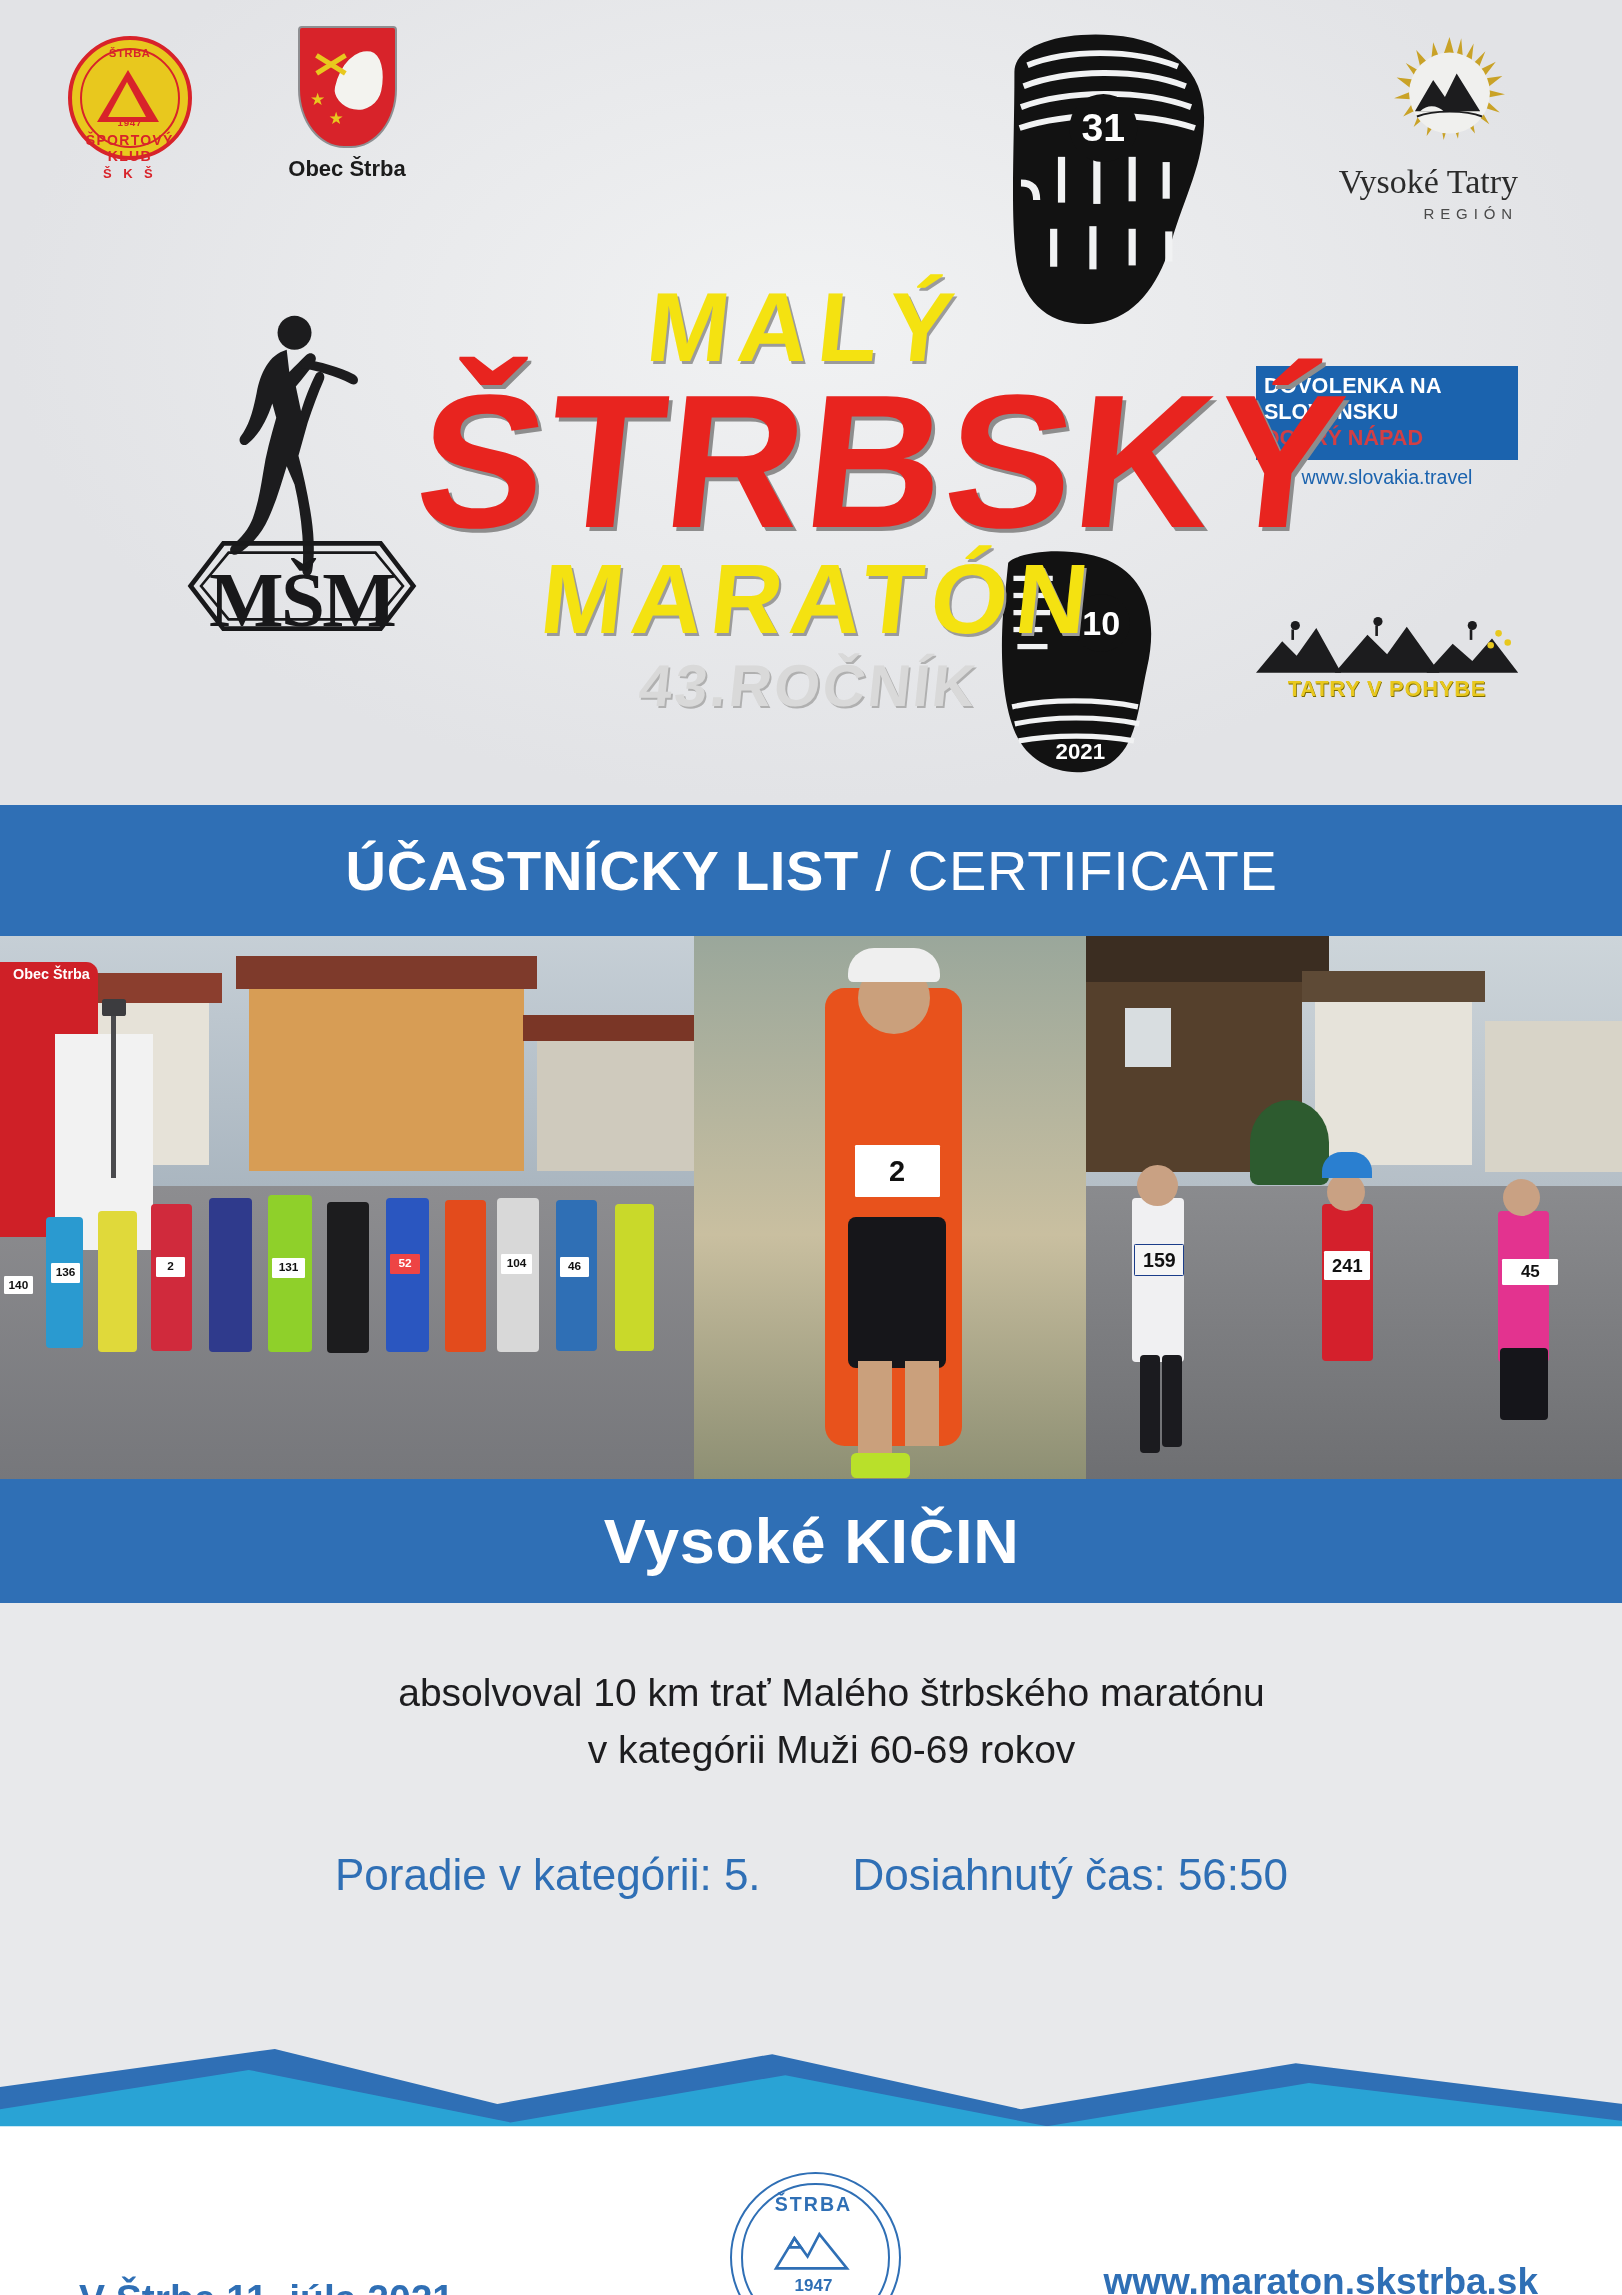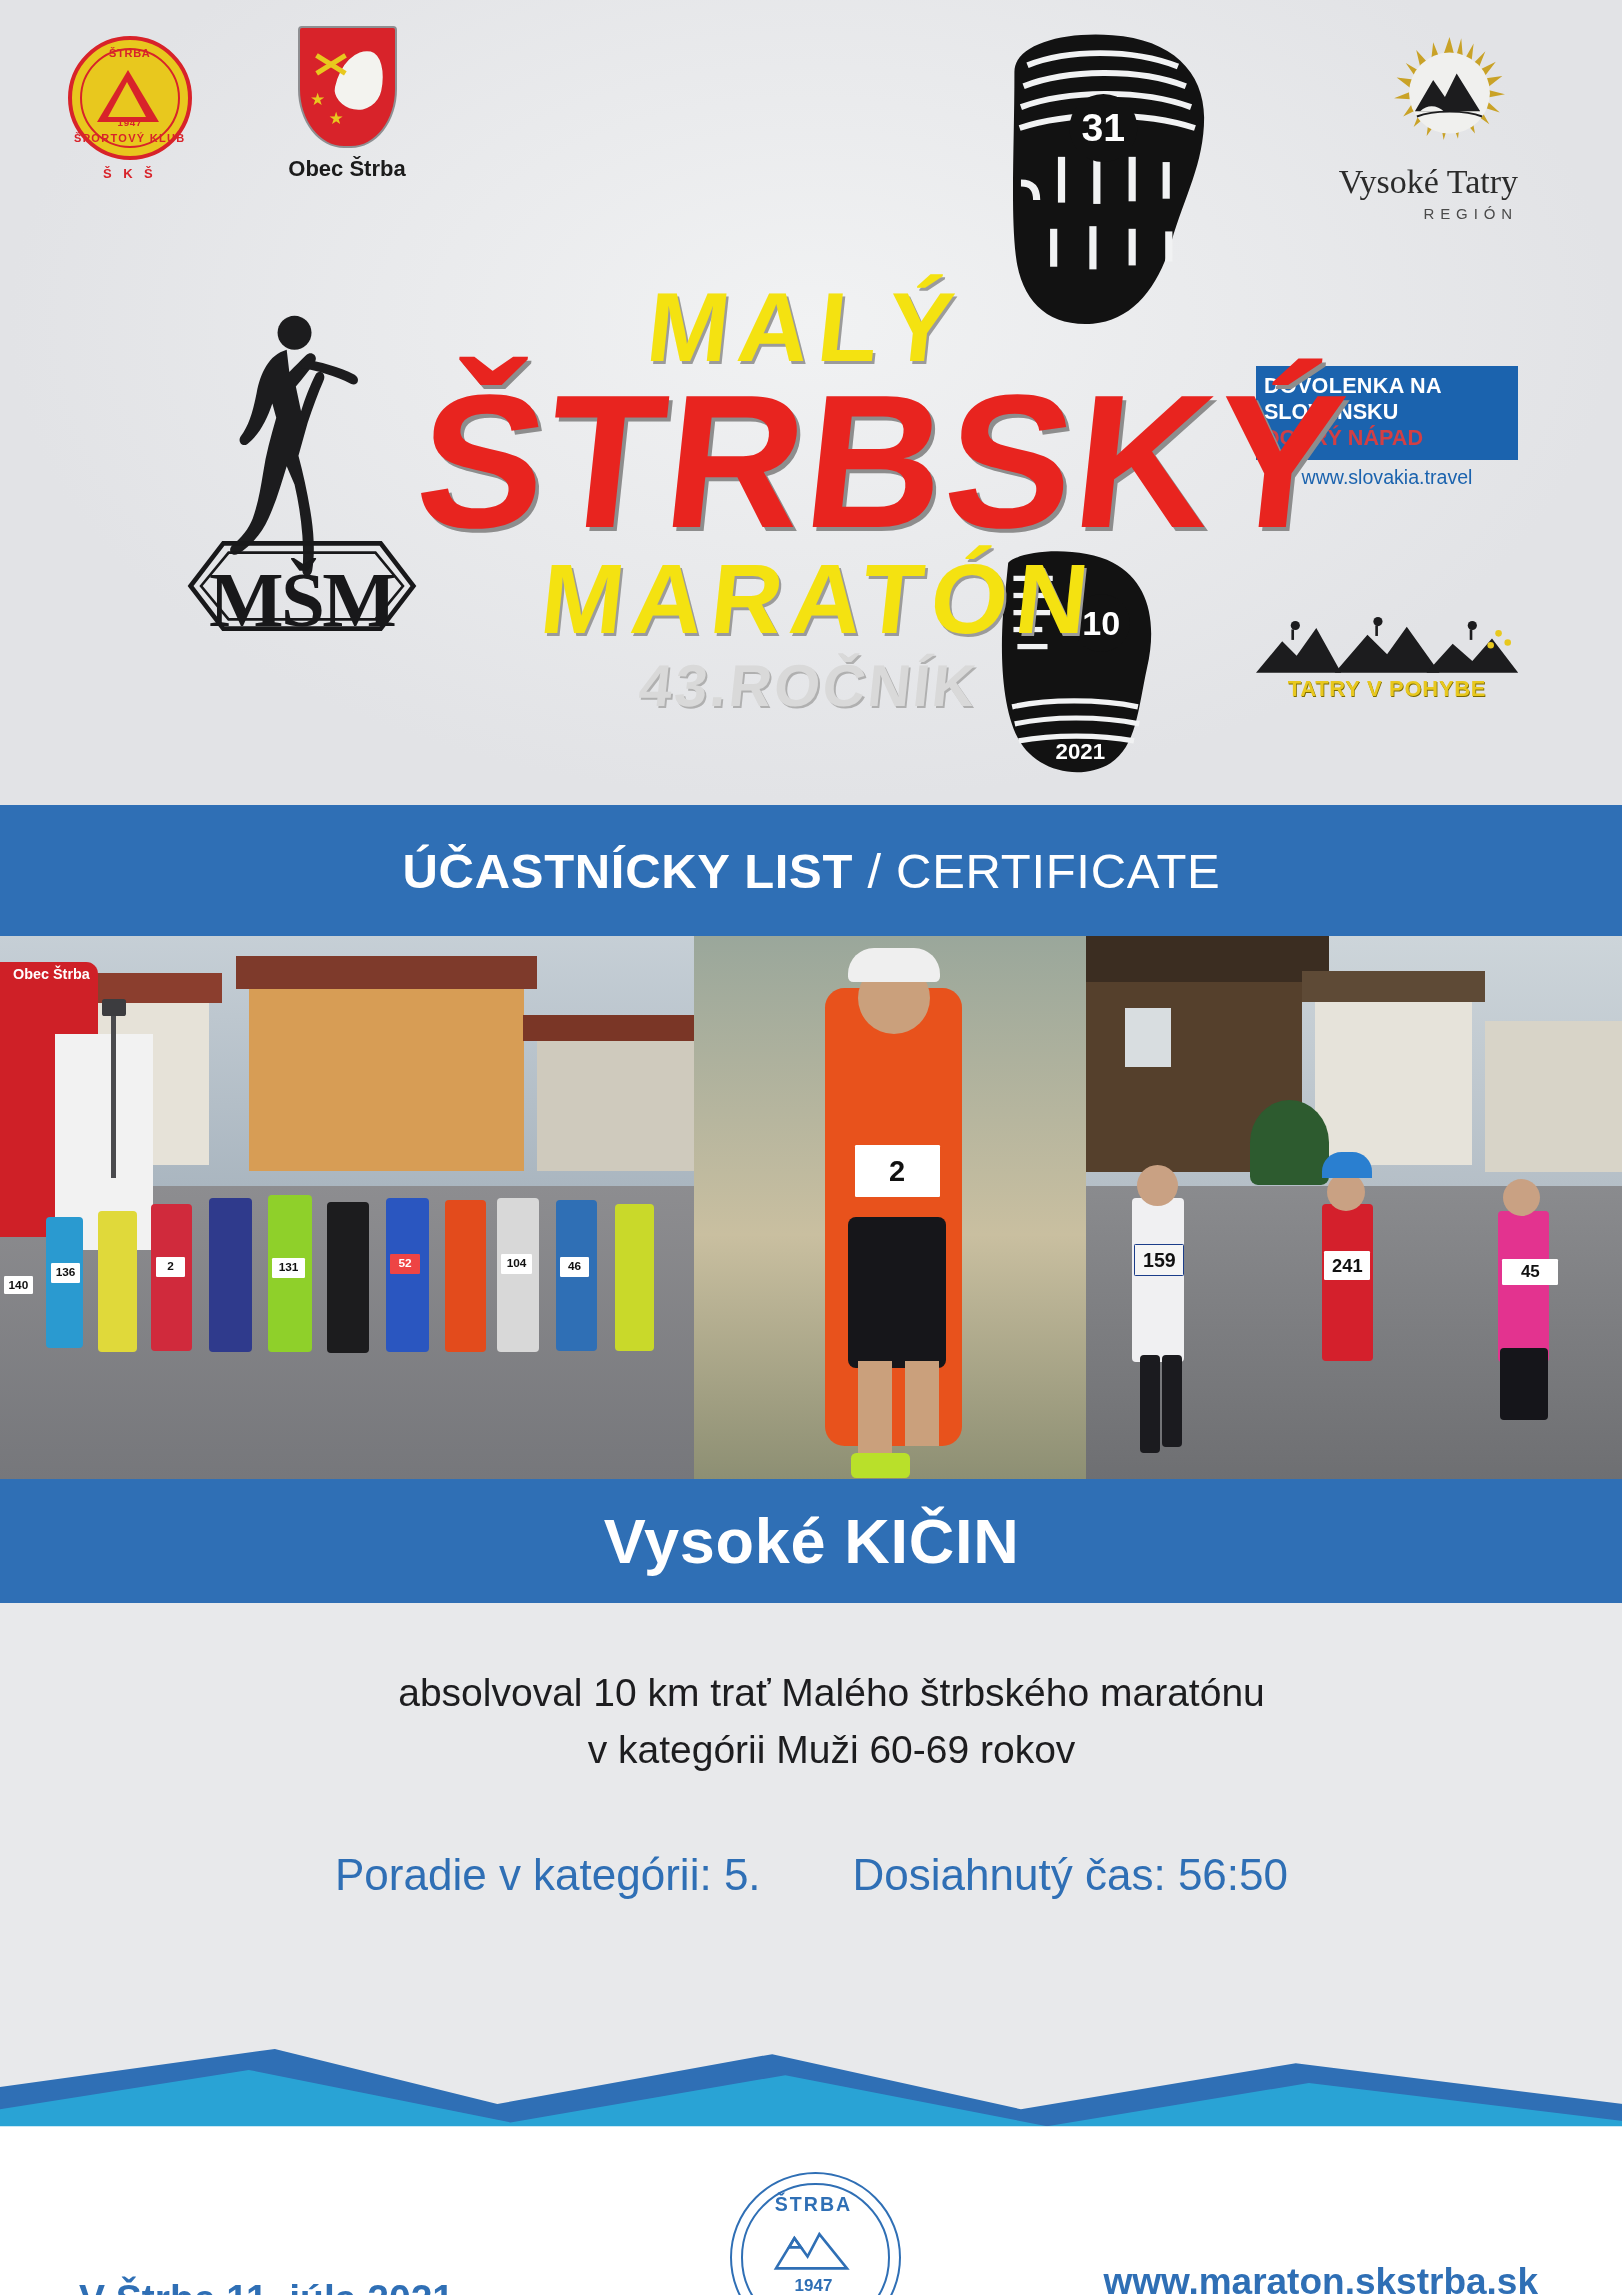"ŠPORTOVÝ KLUB" .sks-logo .ltxt.t3 { font-size: 11px -> 14px }
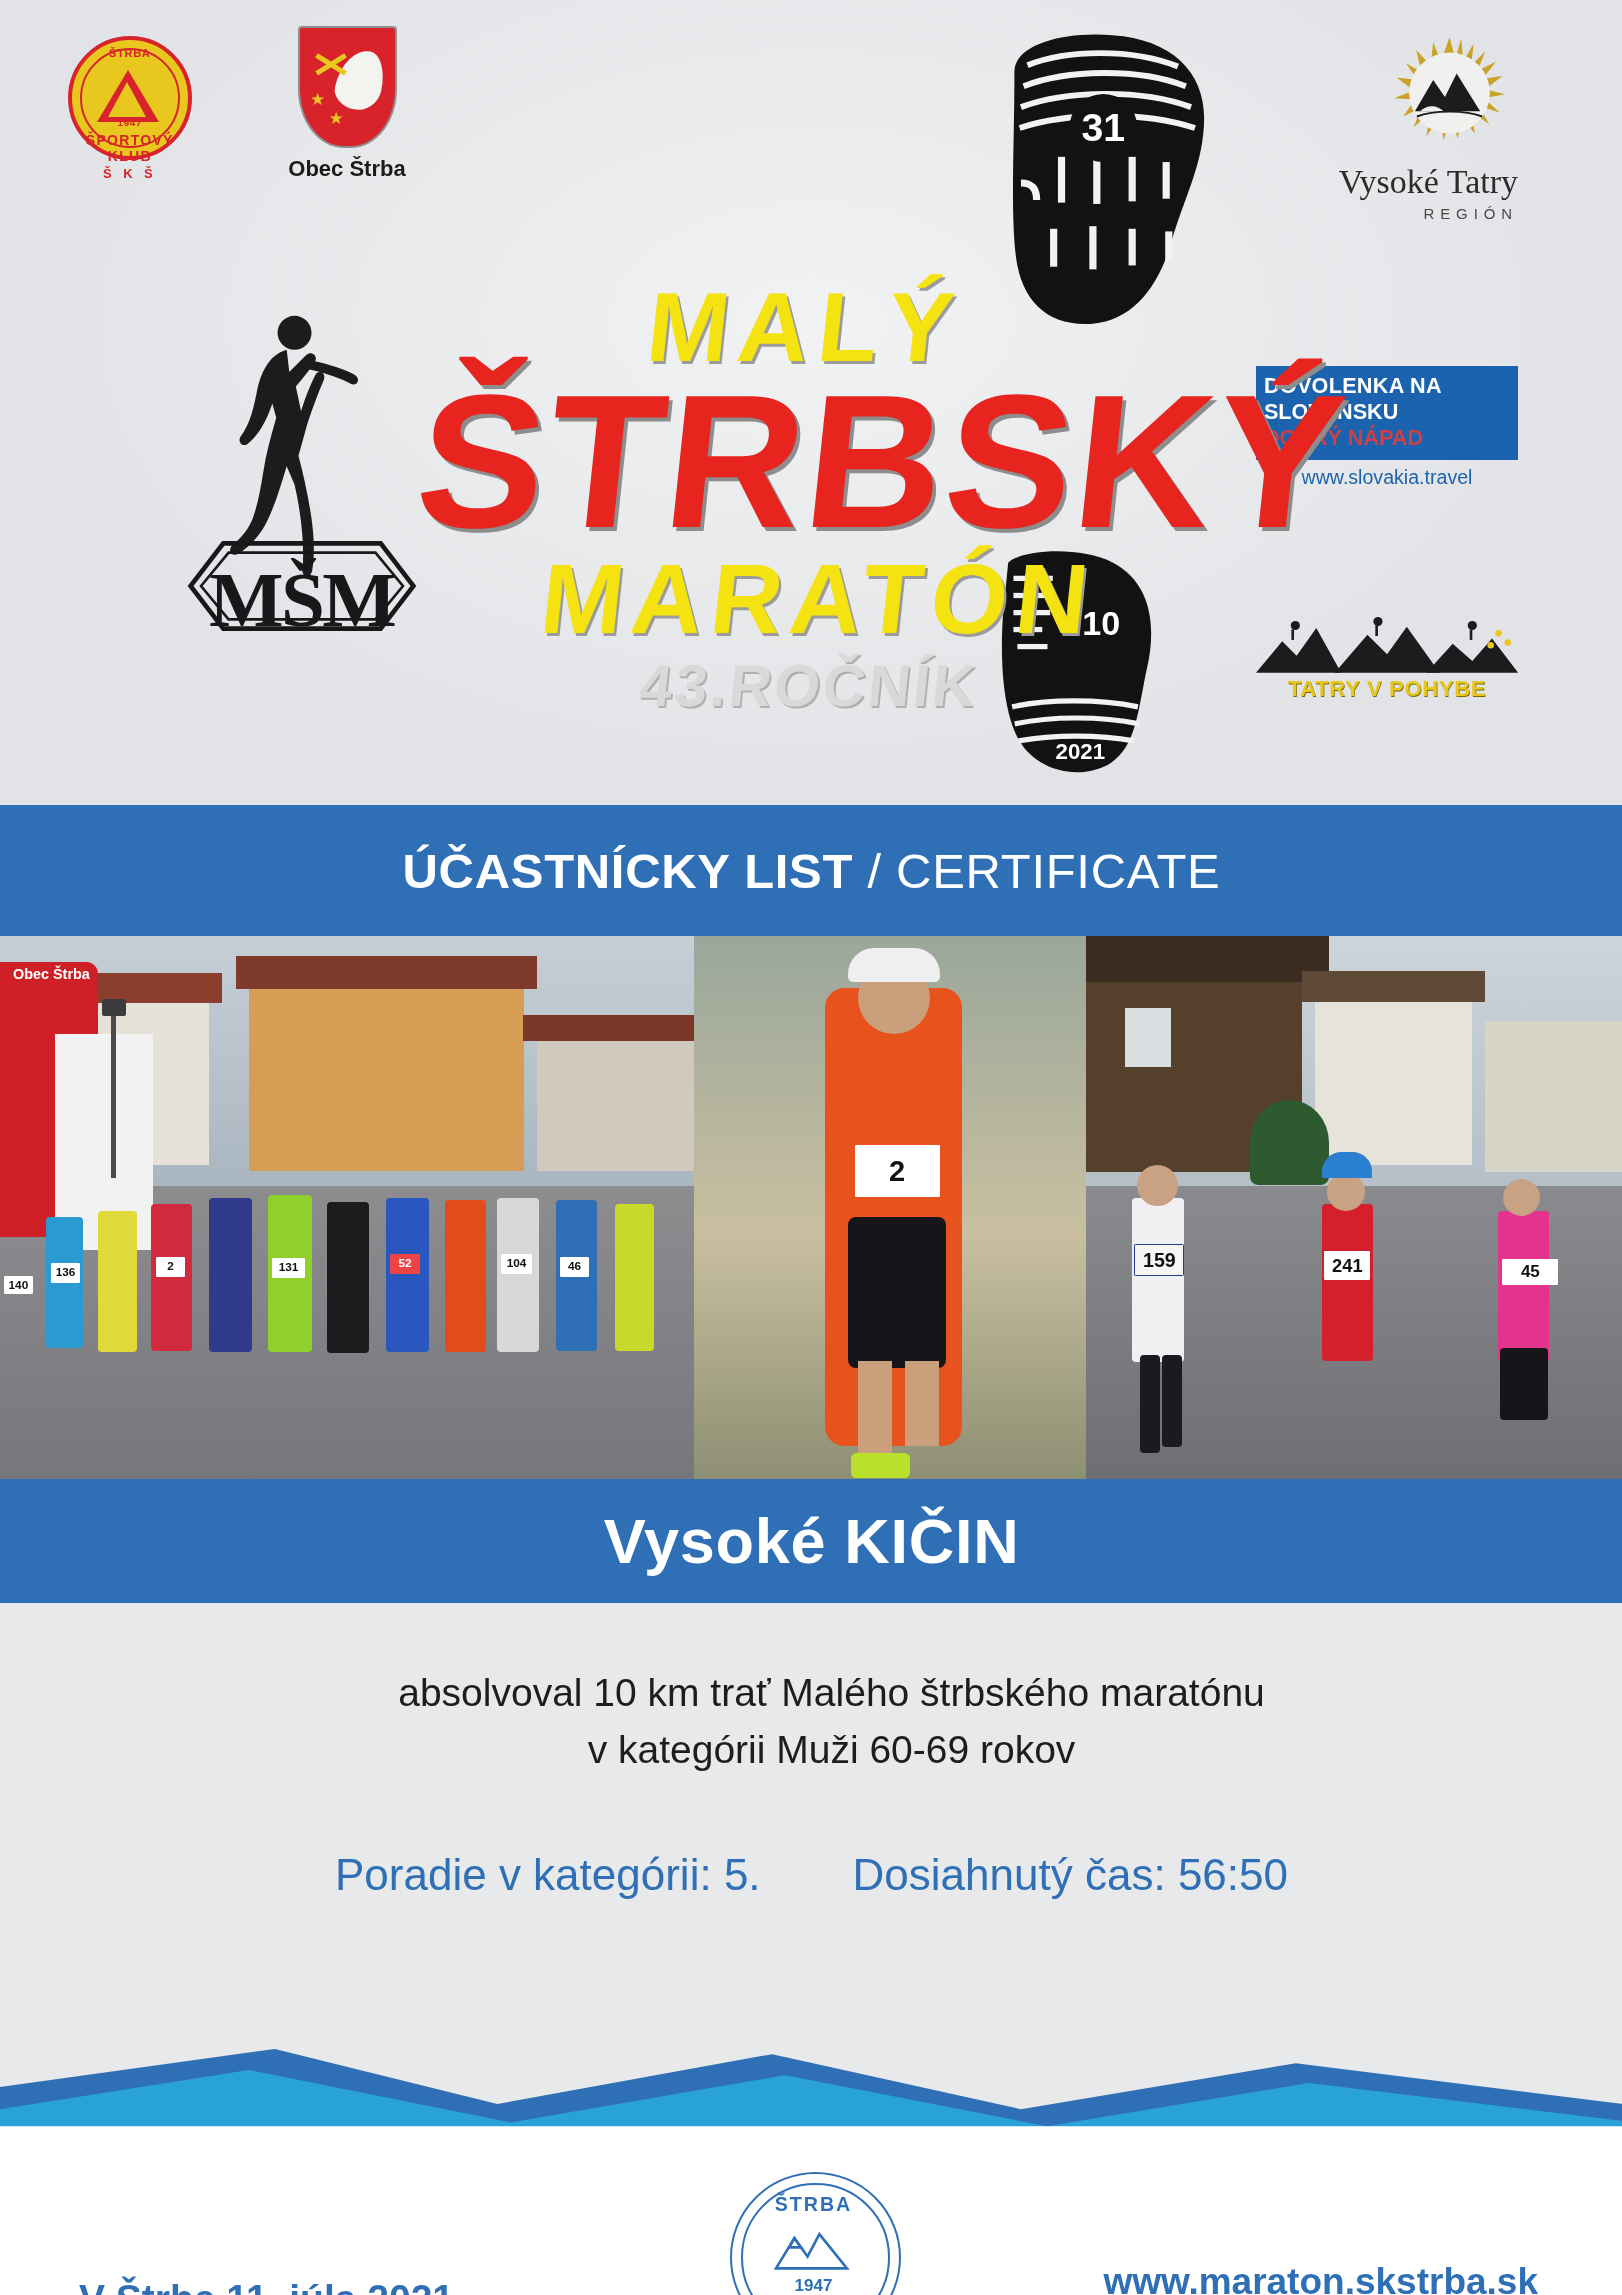"ÚČASTNÍCKY LIST / CERTIFICATE" .cert-bar .txt { font-size: 49px -> 56px }
